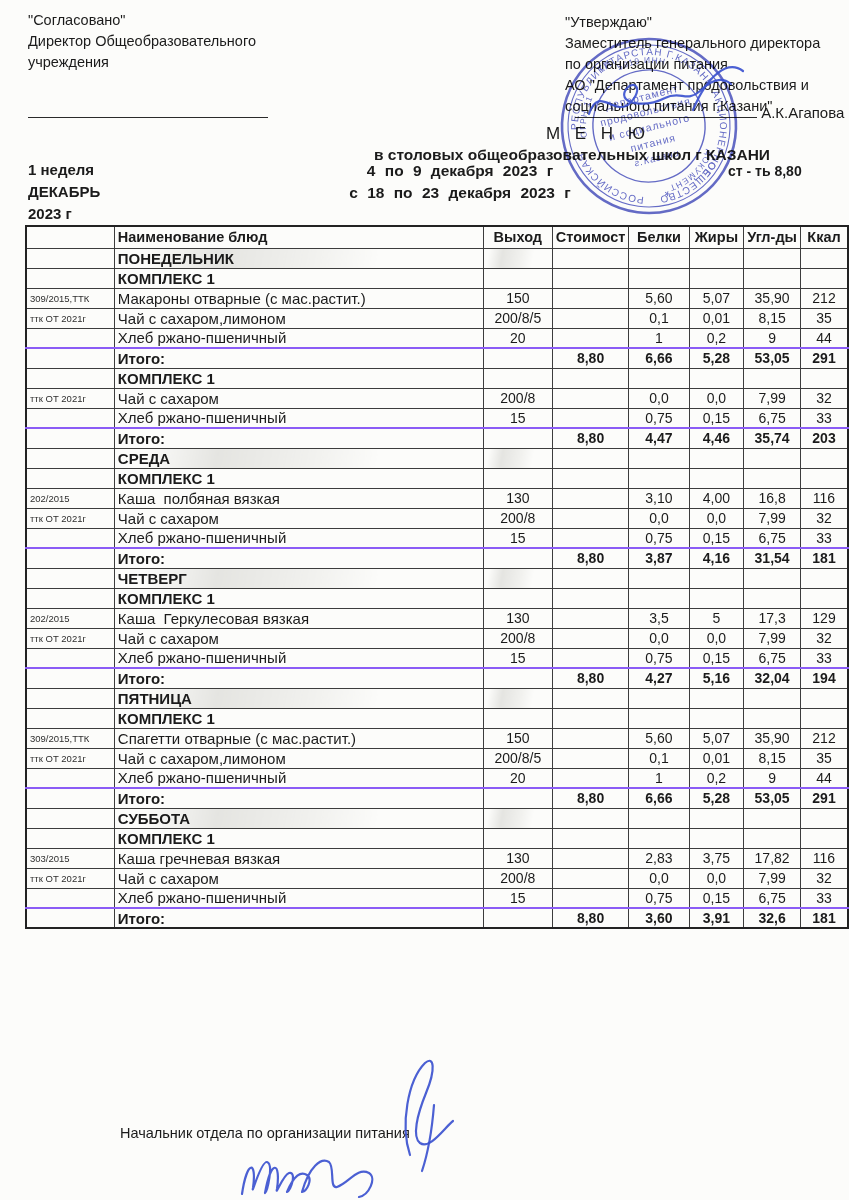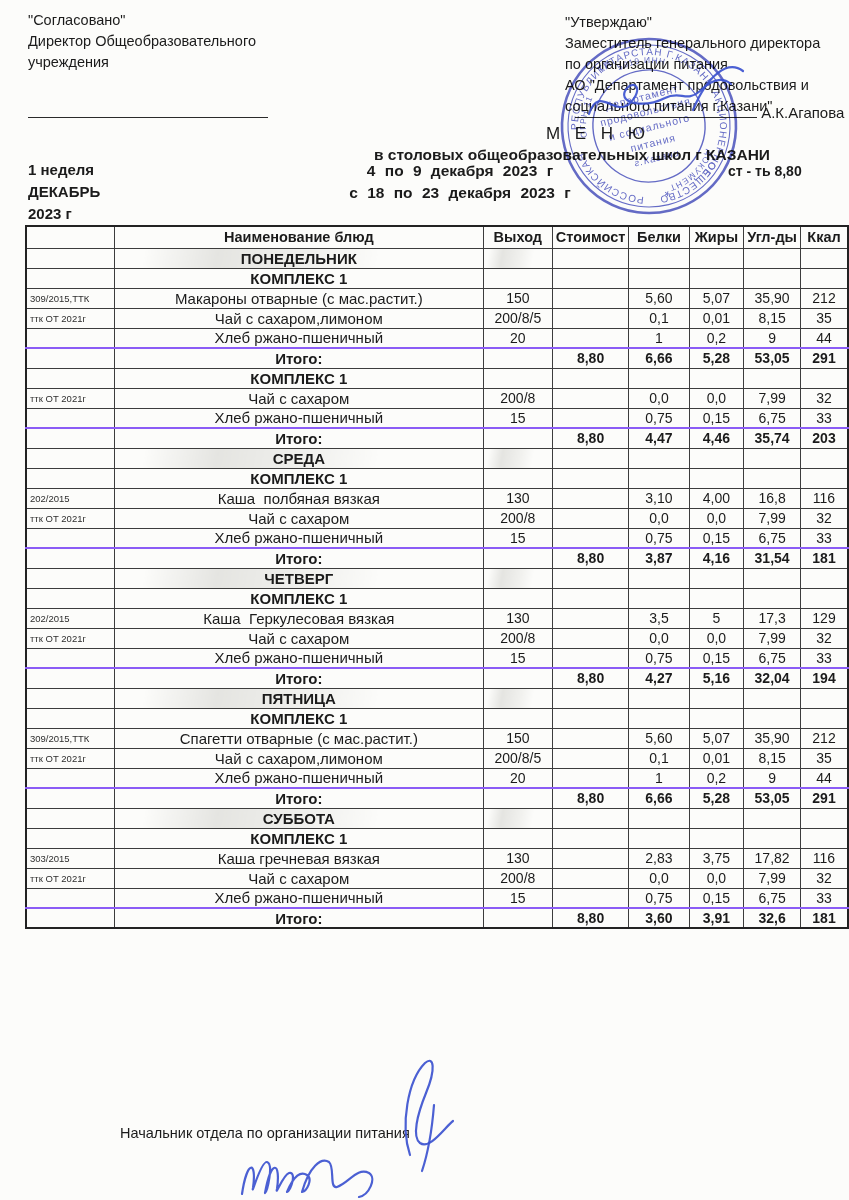"Наименование блюд" .menu-table th.col-name { text-align: center -> left }
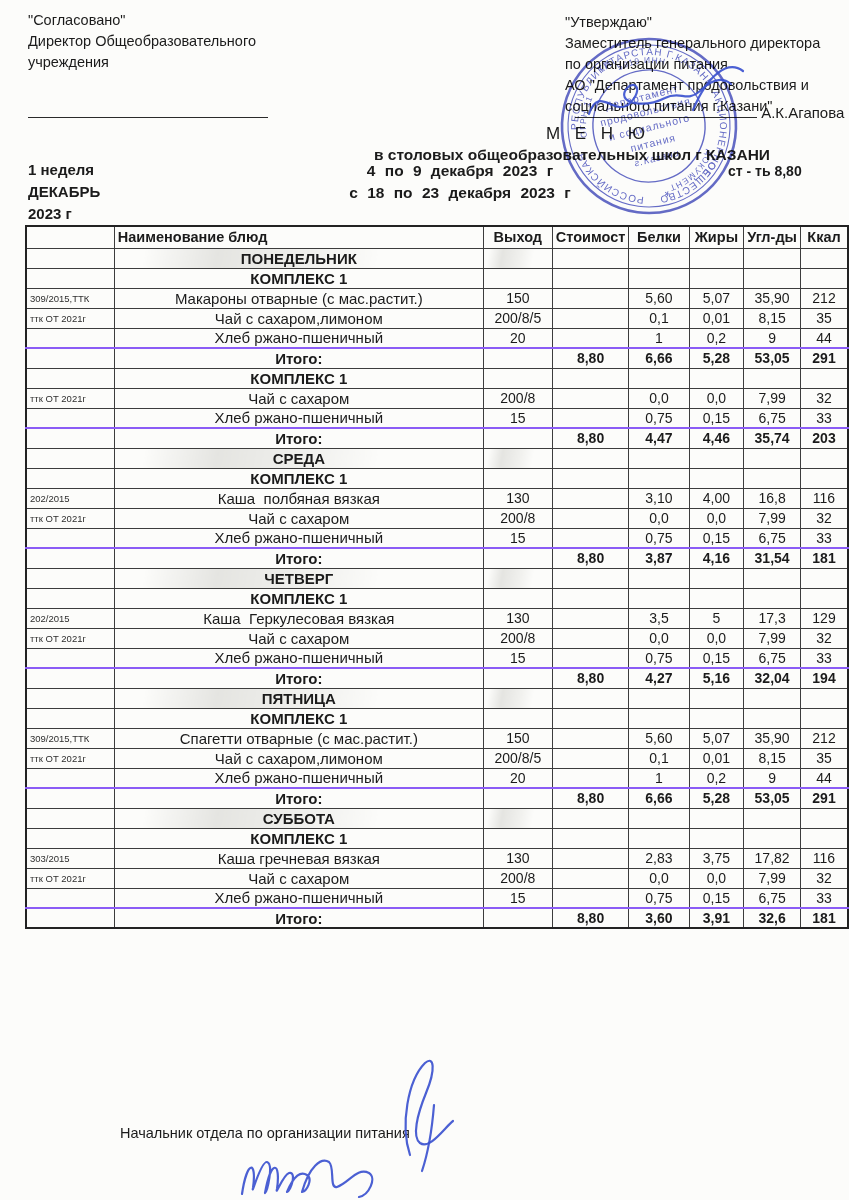"ПОНЕДЕЛЬНИК" .col-name { text-align: center -> left }
